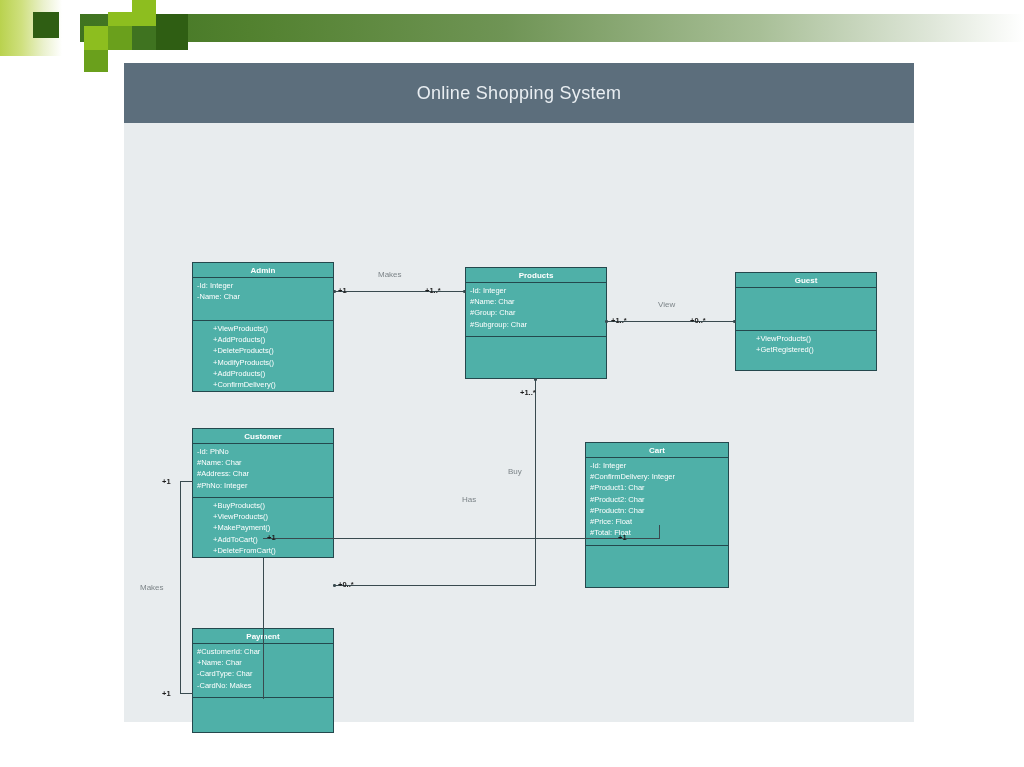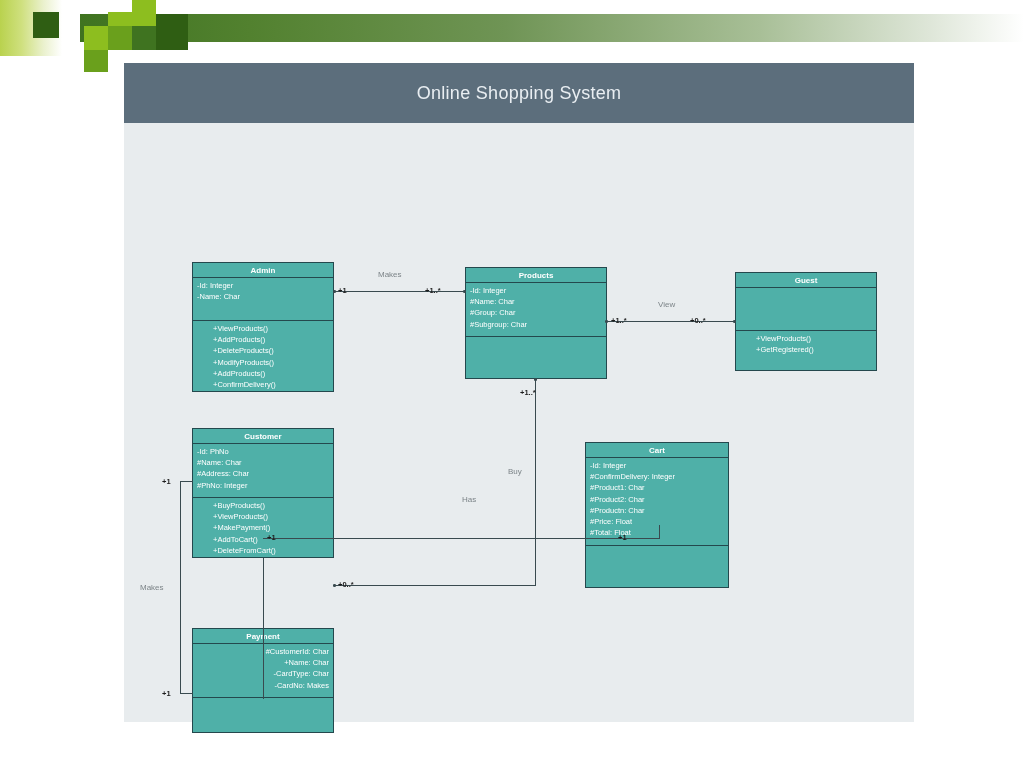"#CustomerId: Char" div.cmp { text-align: right -> none }
